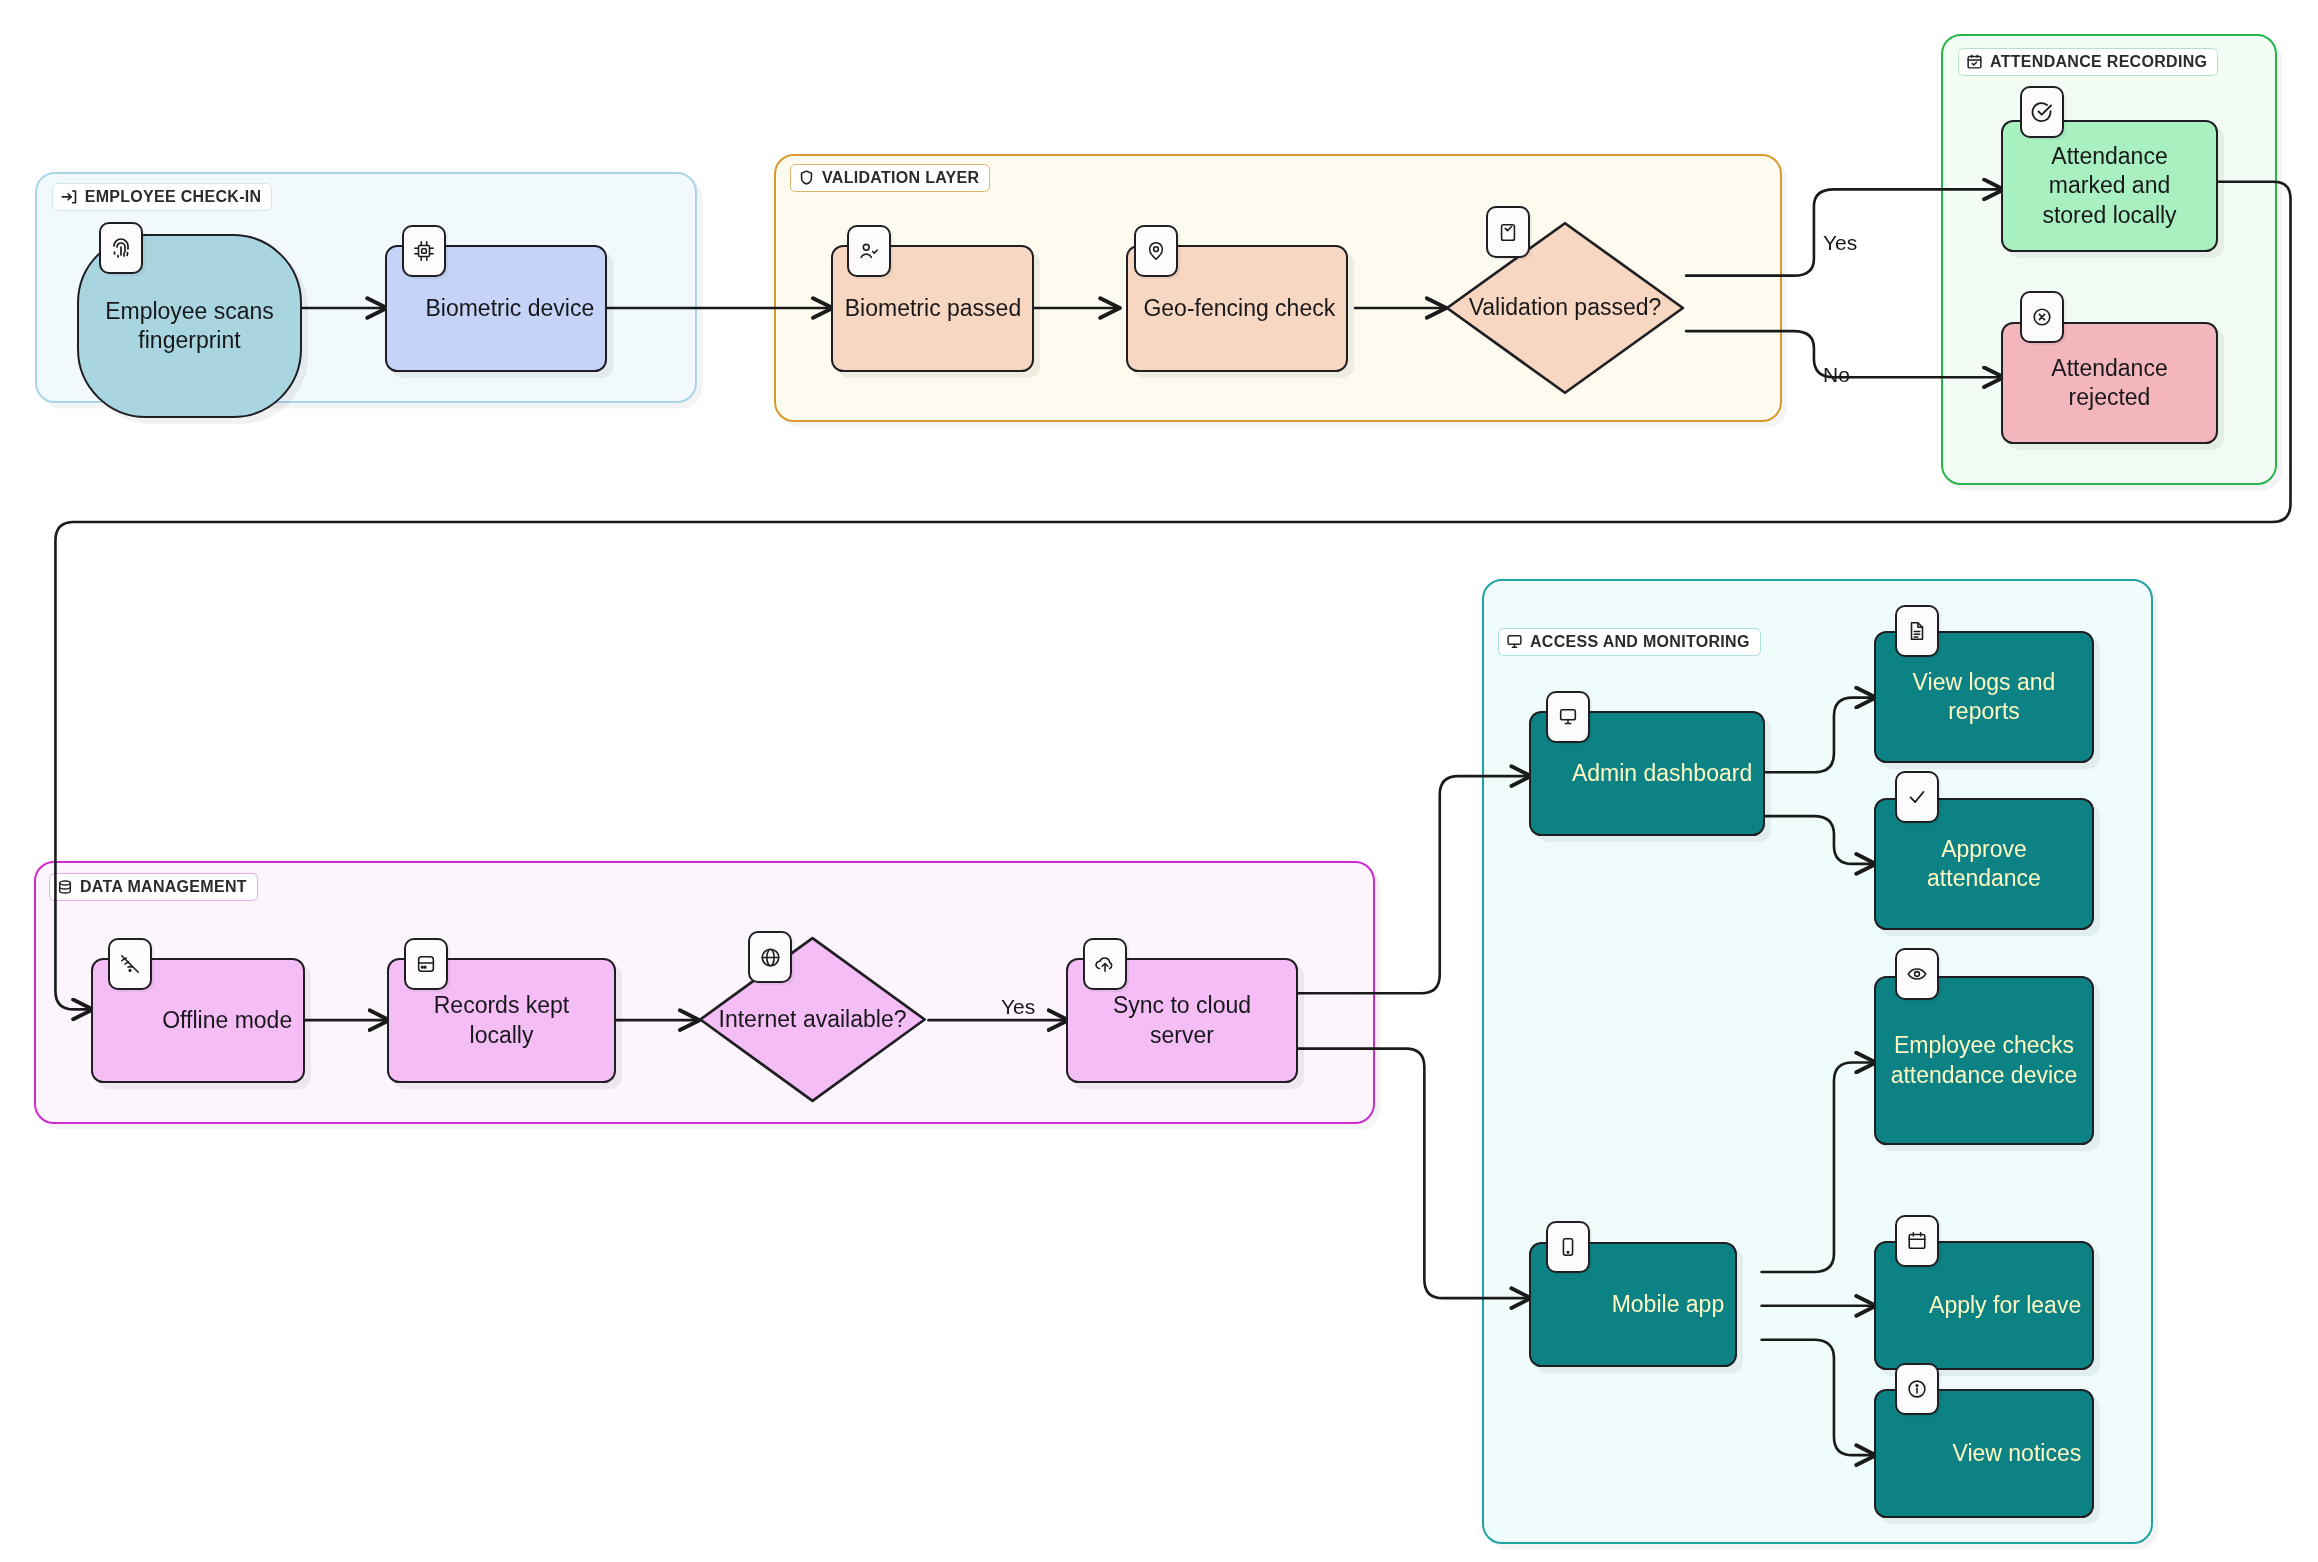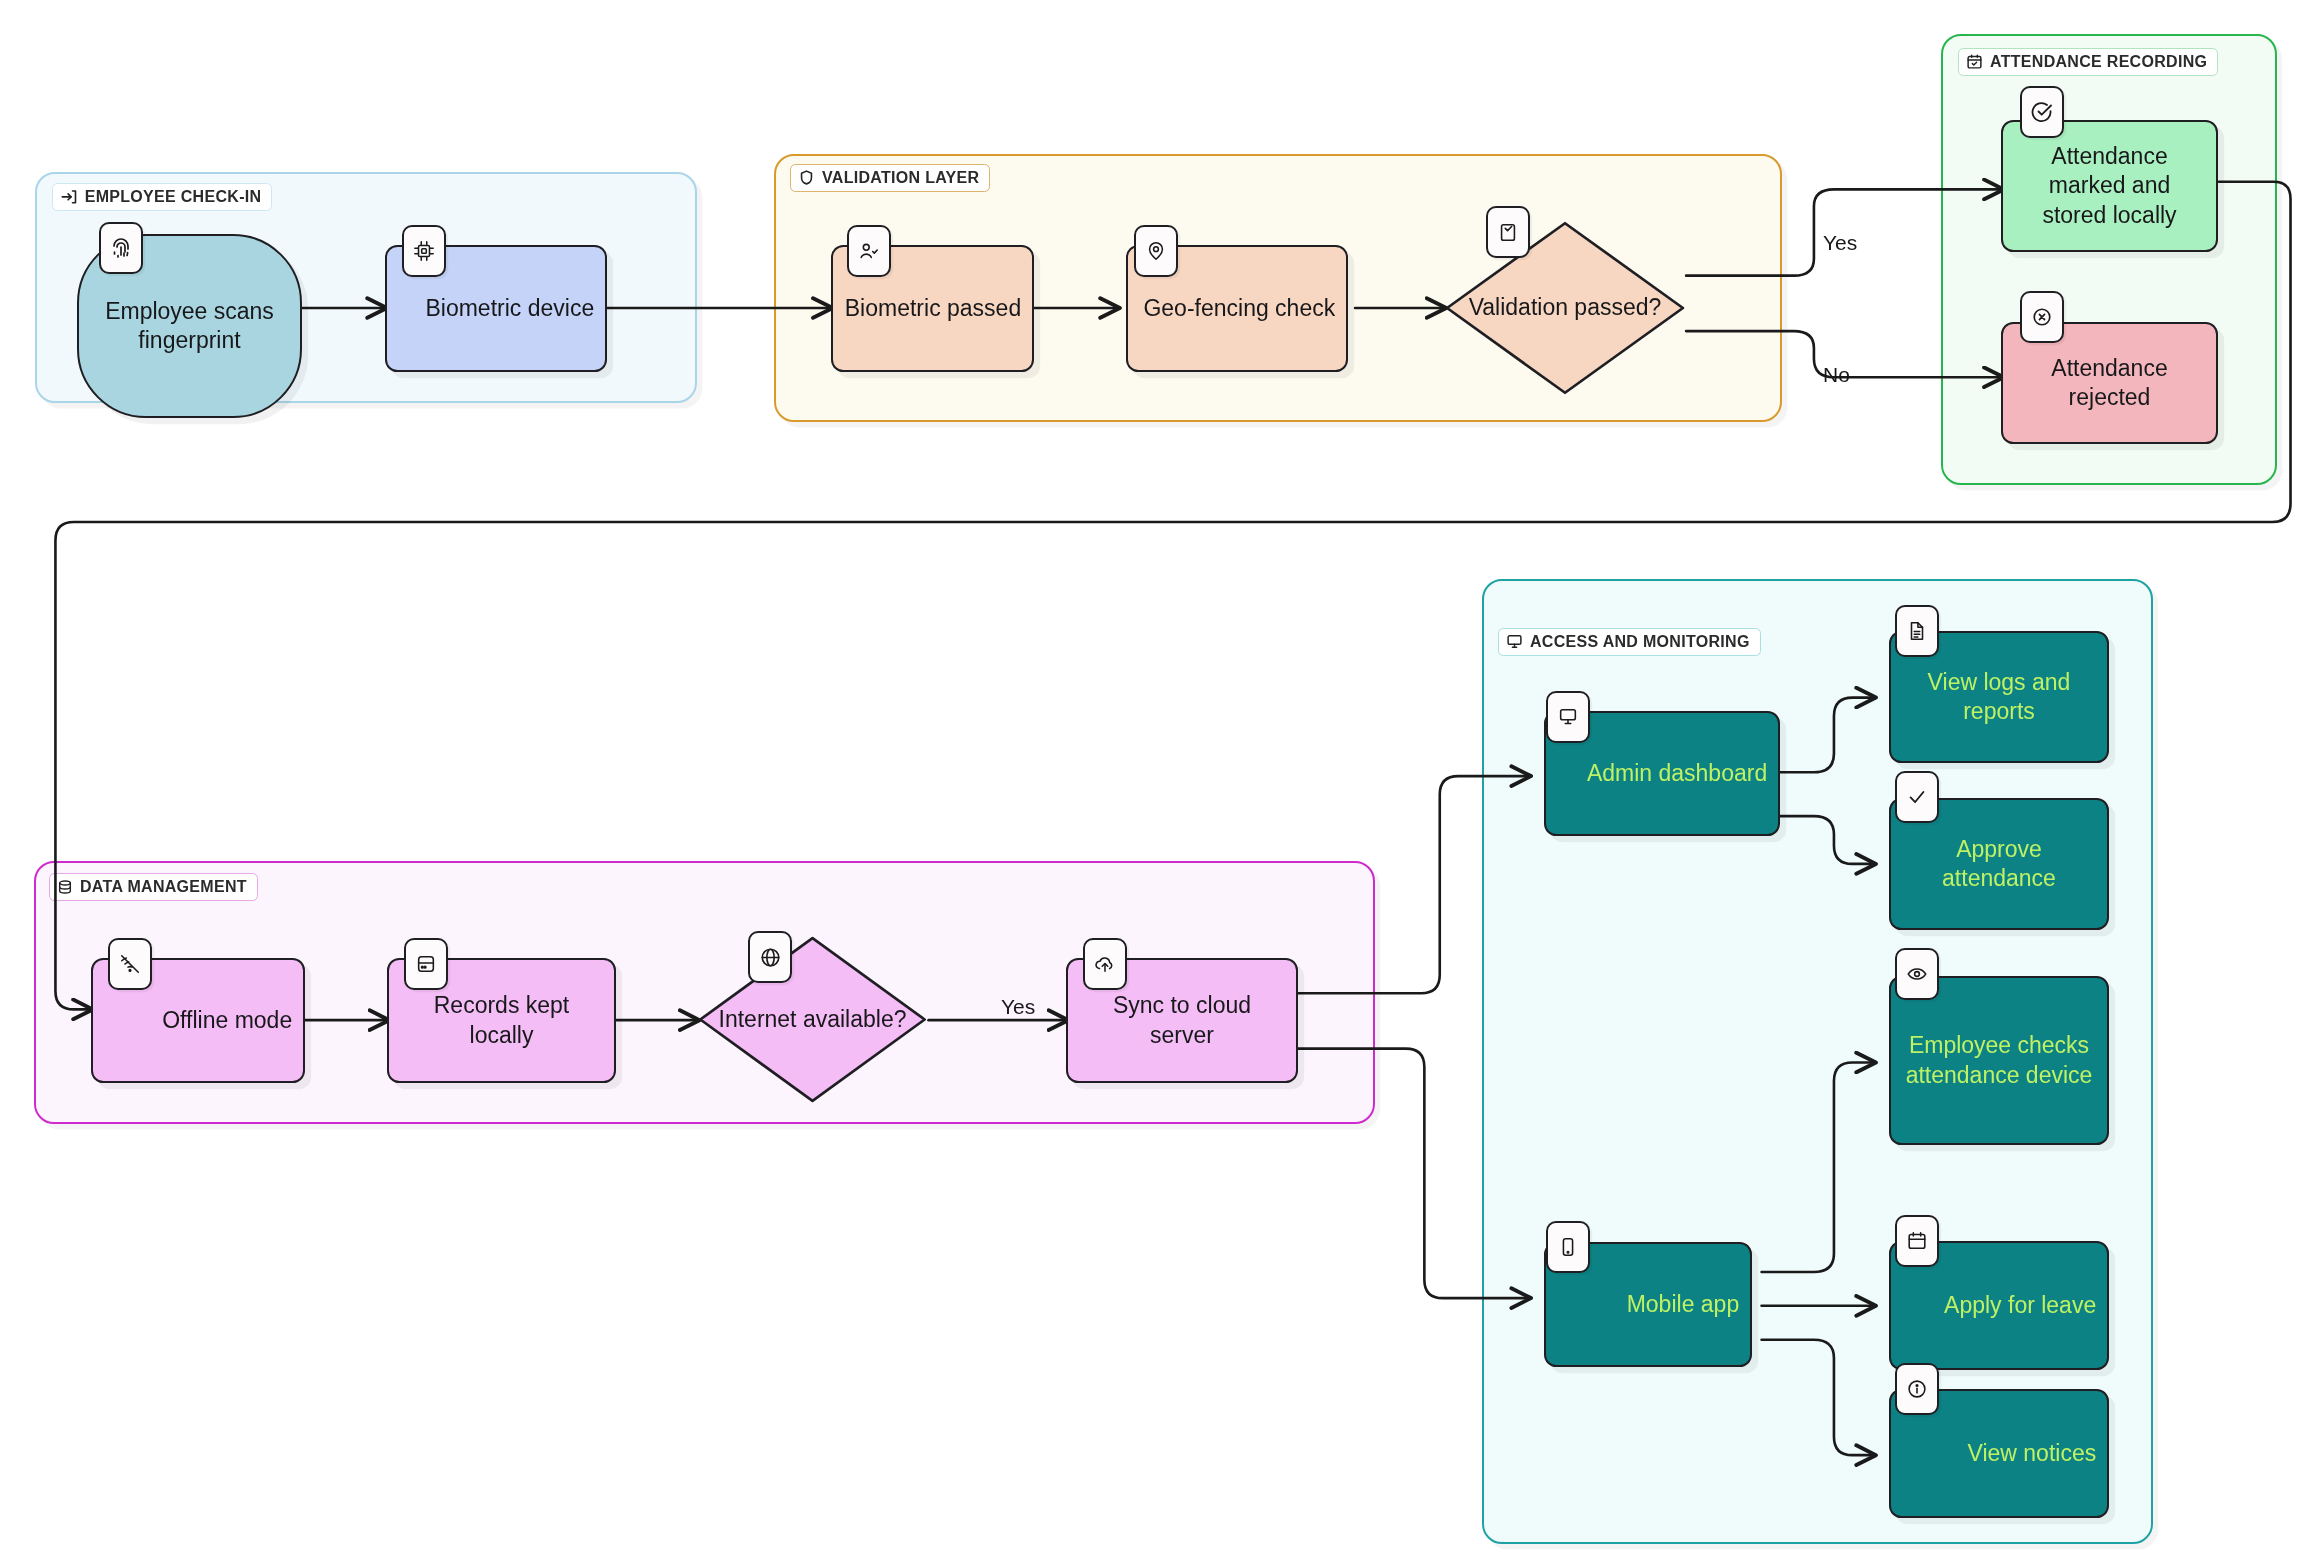"View logs and reports" .node.teal { color: #bef264 -> #fef9c3; margin-left: 15px -> none }
